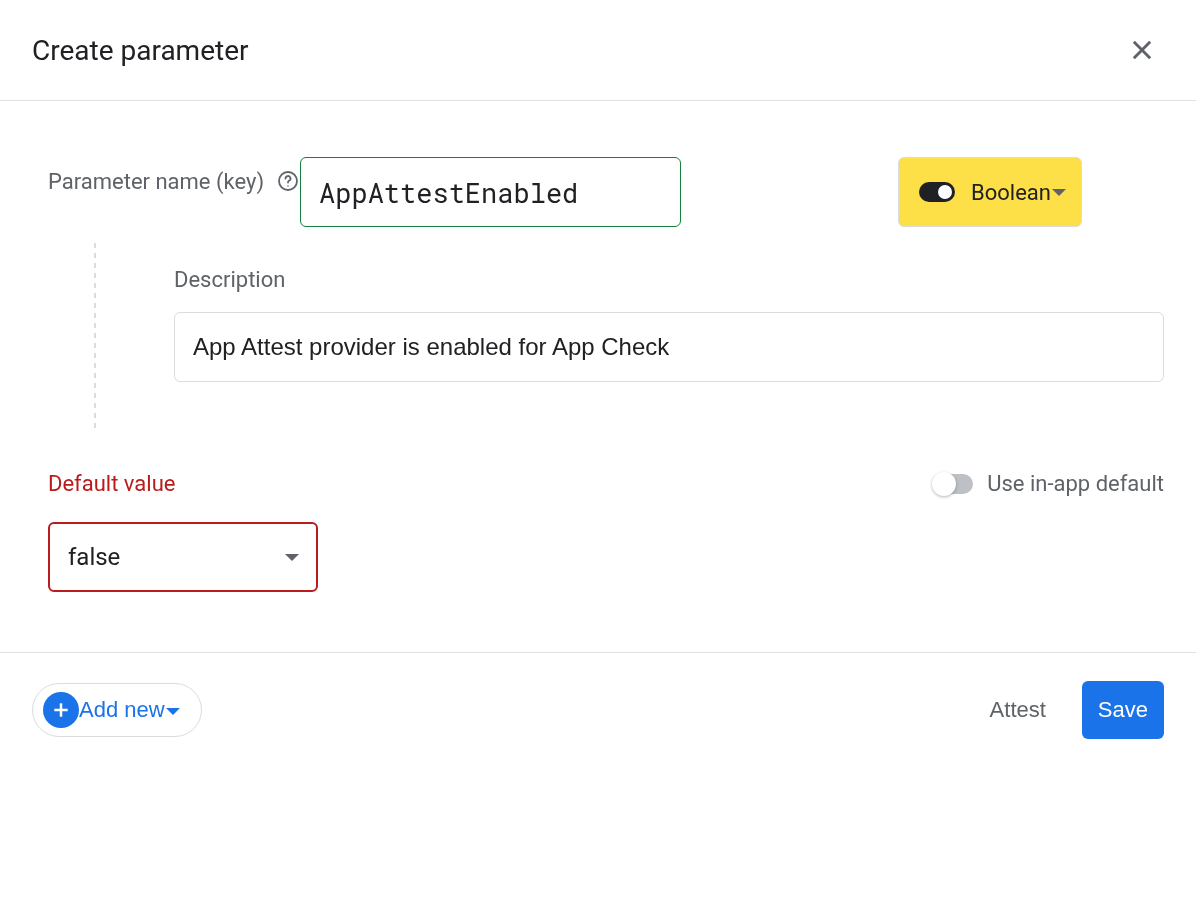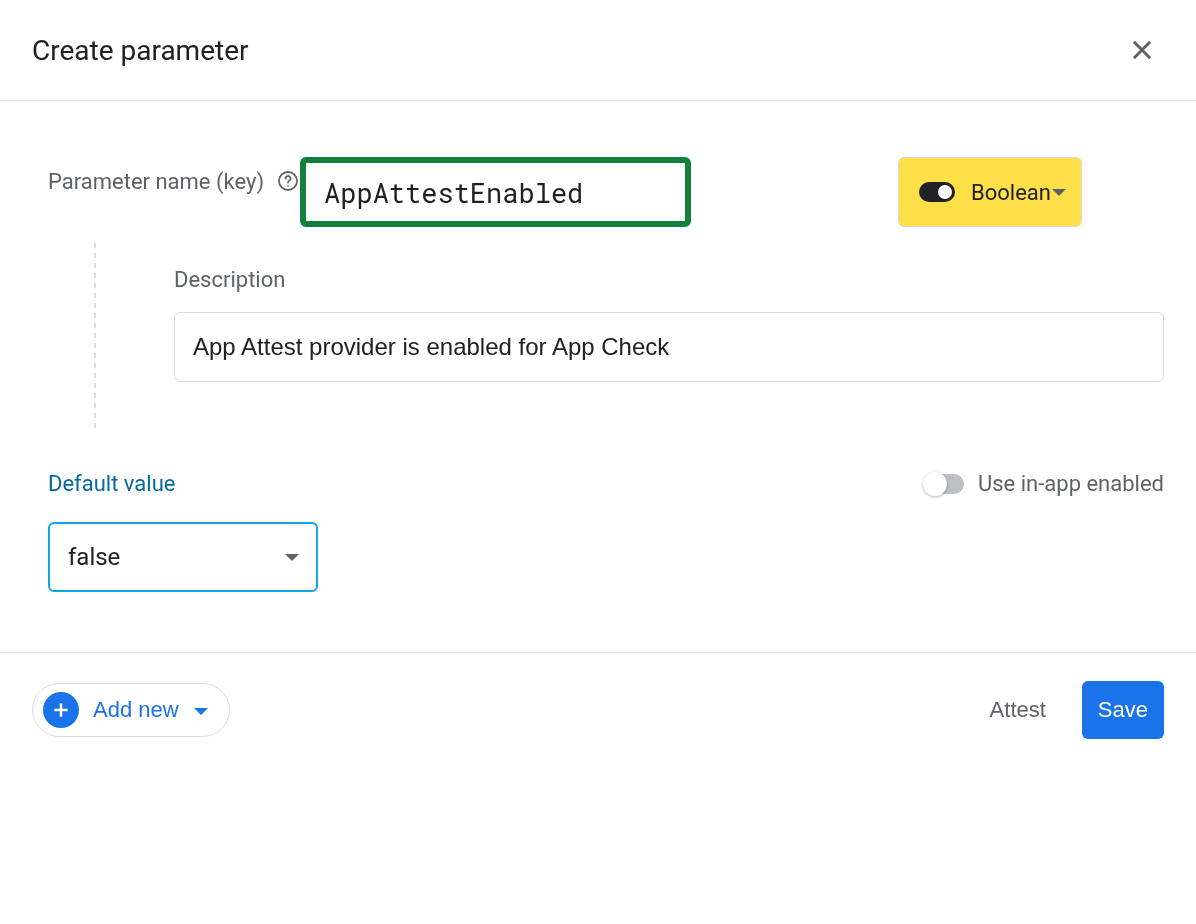"AppAttestEnabled" .text-input { border: 6px solid #15803d -> 1px solid #15803d }
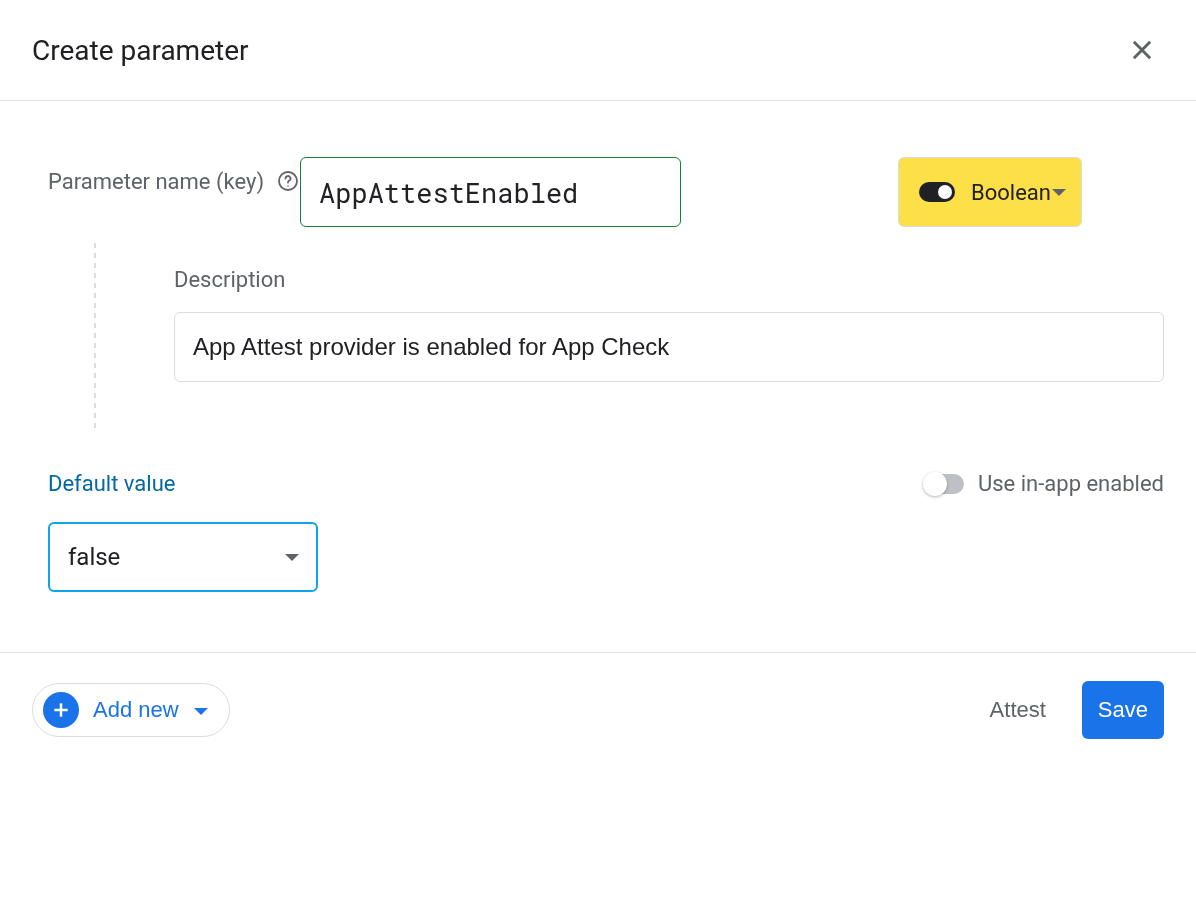"Default value" .default-label { color: #0369a1 -> #b91c1c }
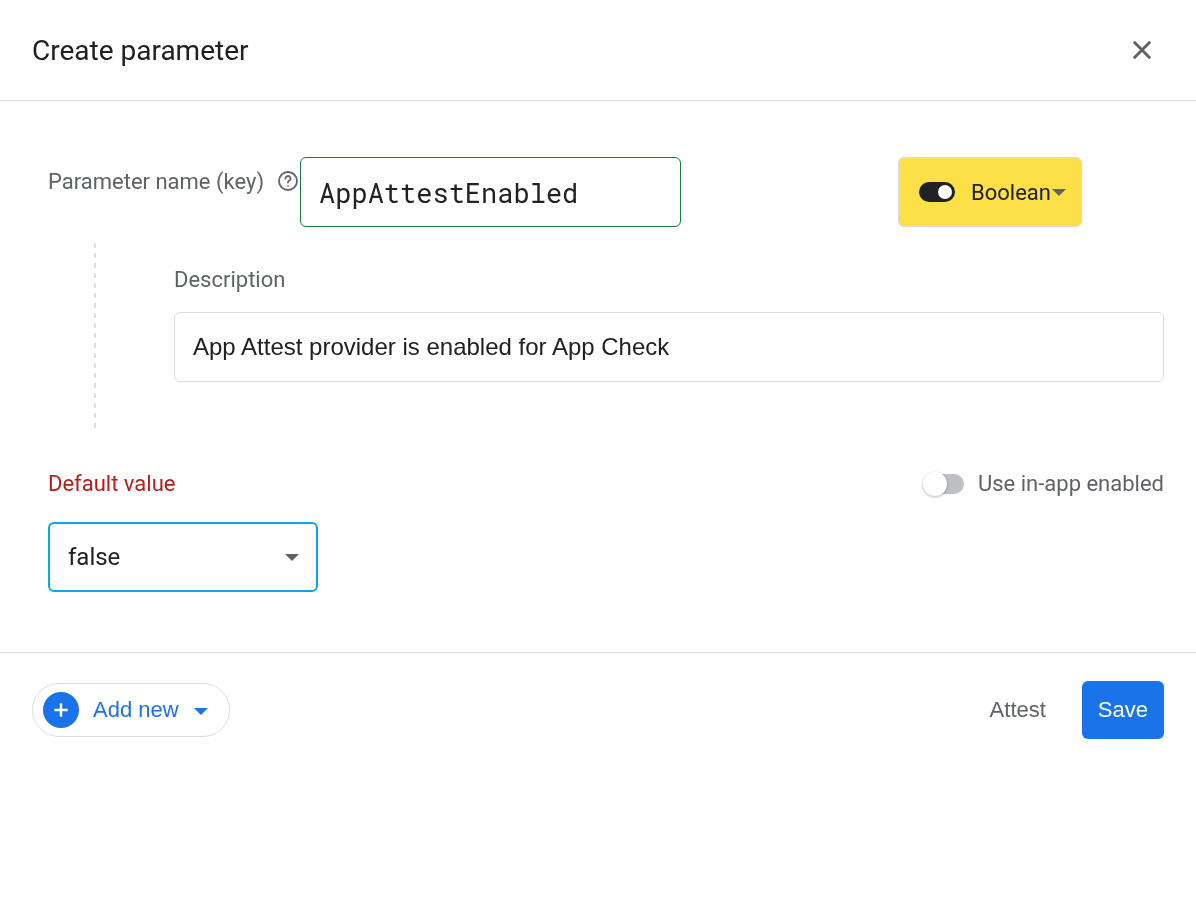"Use in-app enabled" span.inapp-text { text: enabled -> default }
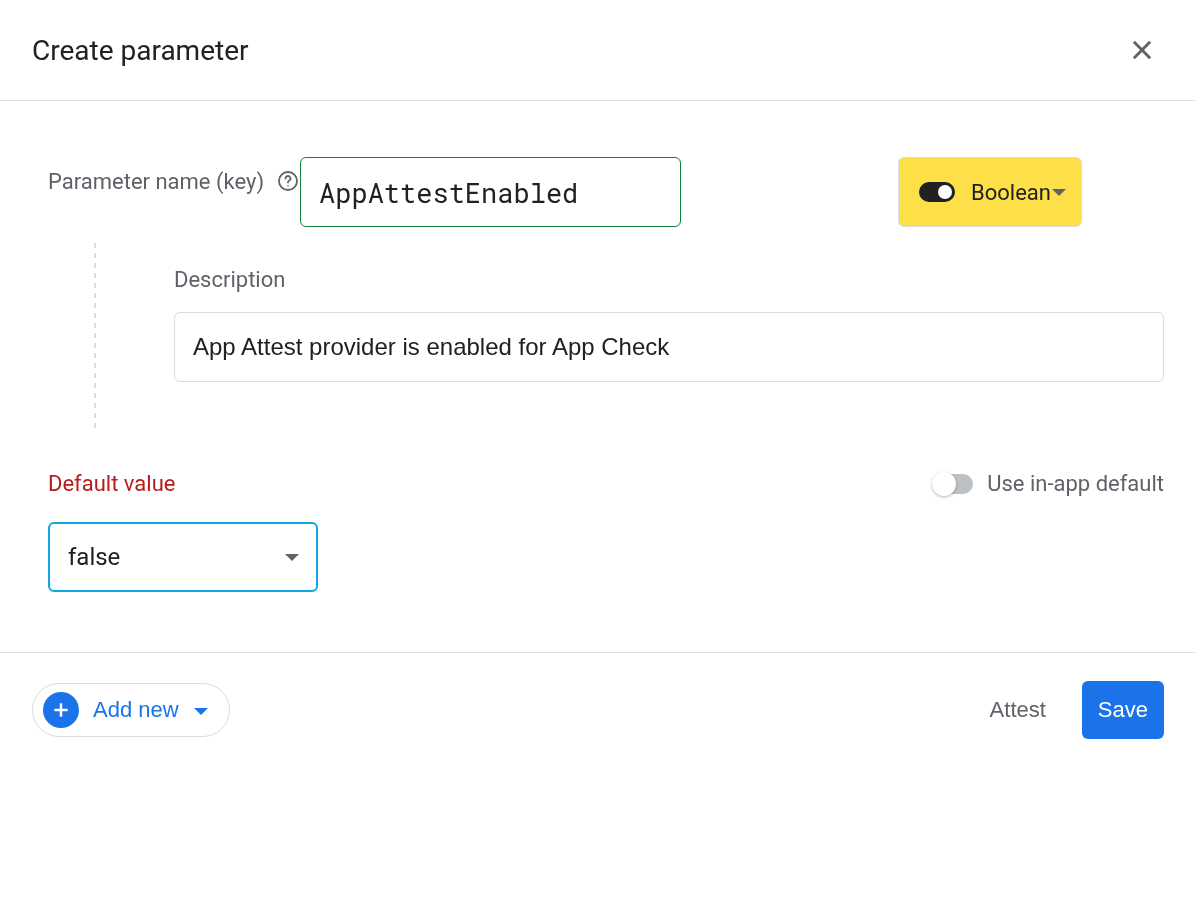"false" .default-select { border: 2px solid #0ea5e9 -> 2px solid #b91c1c }
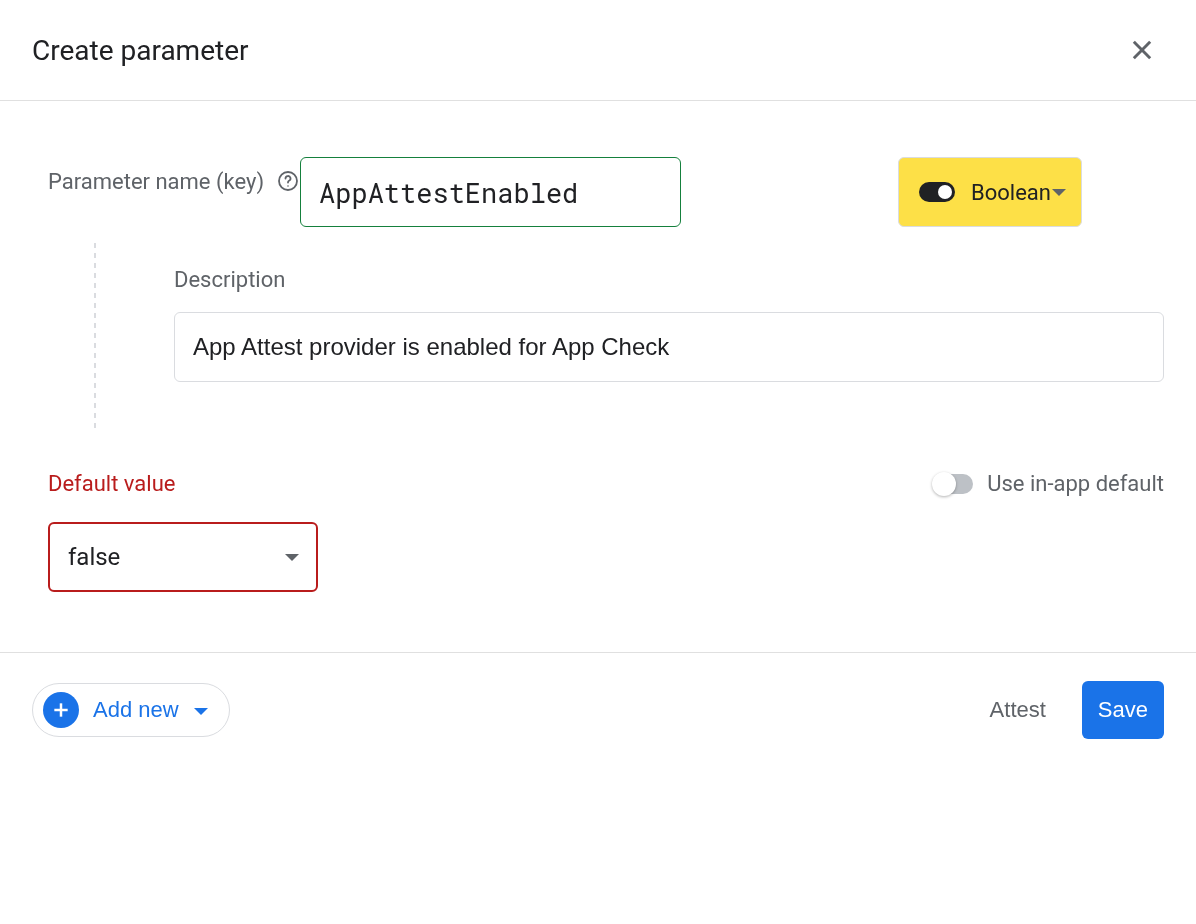"Add new" .add-new-btn { gap: 14px -> 0 }
